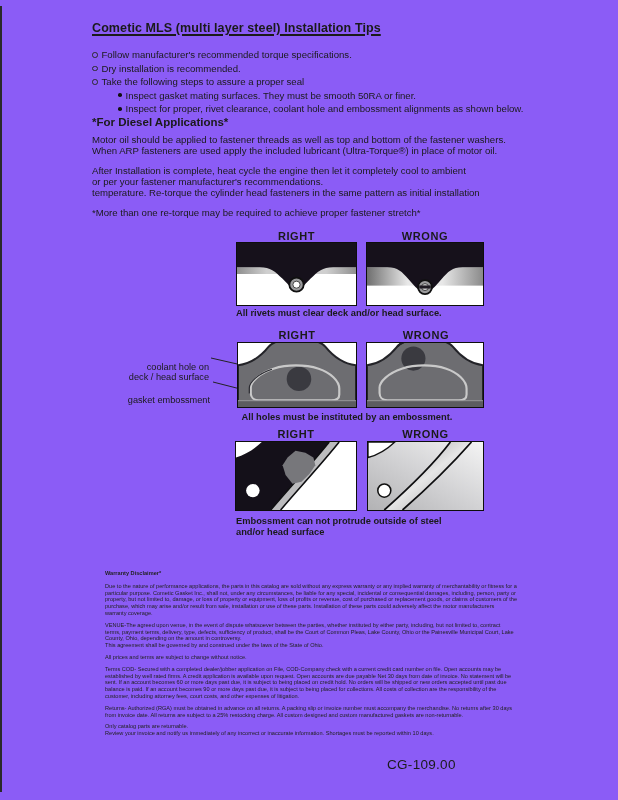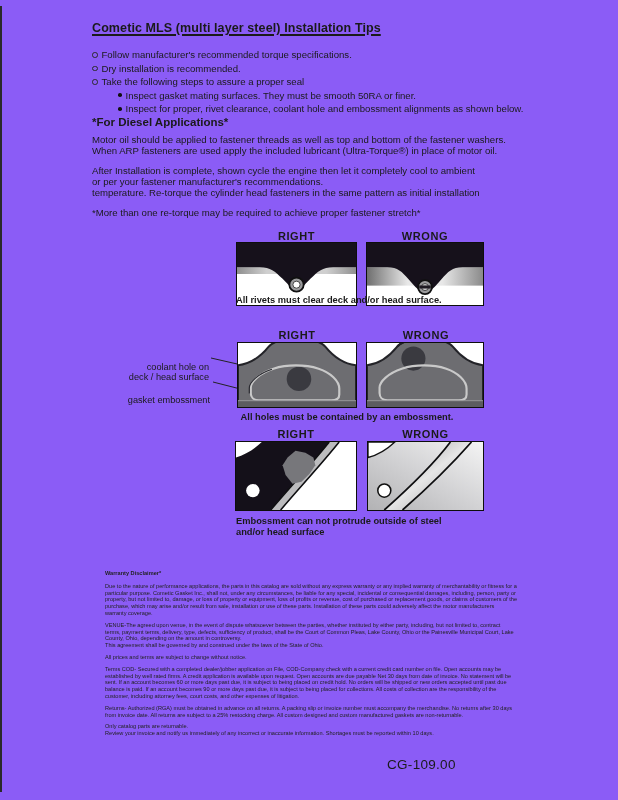"After Installation is complete, shown" div.pline { text: shown -> heat }
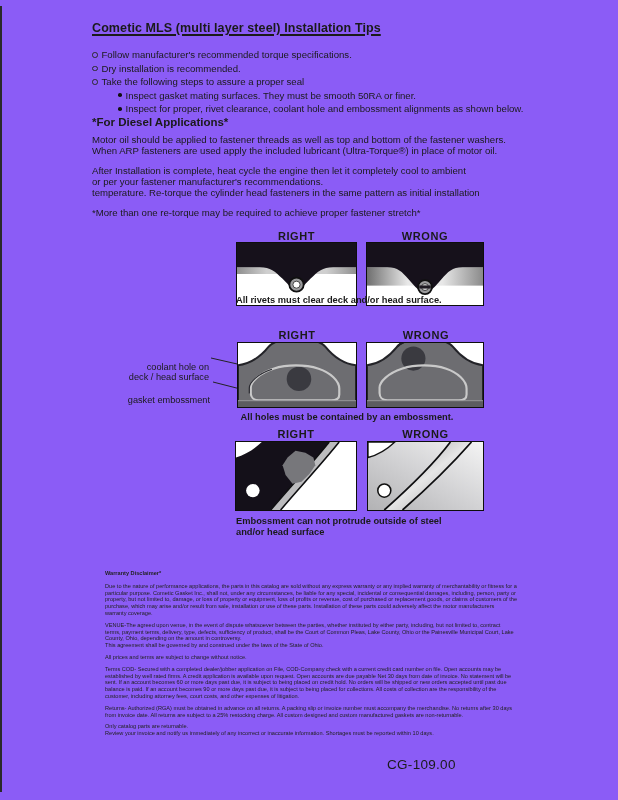"All rivets must clear deck" div.caption { top: 69px -> 82px }
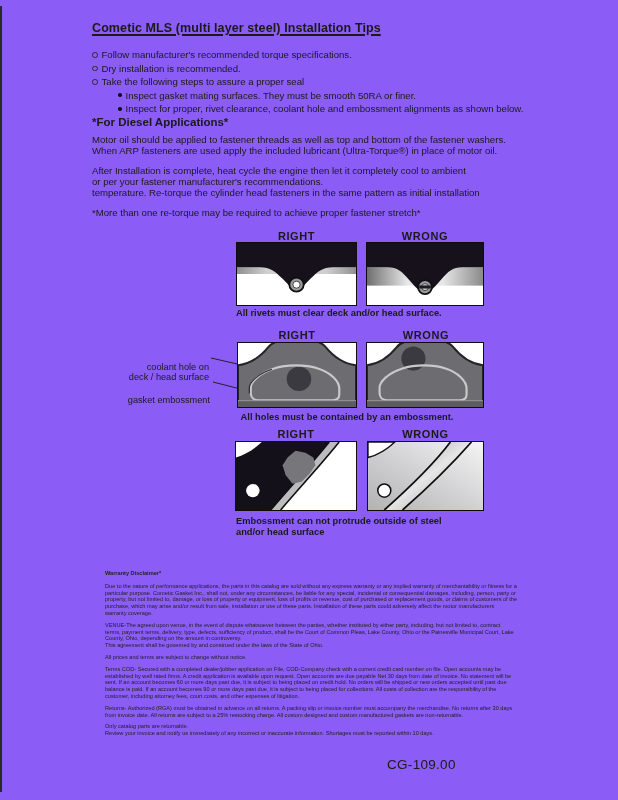"All holes must be contained" div.caption { text: contained -> instituted }
